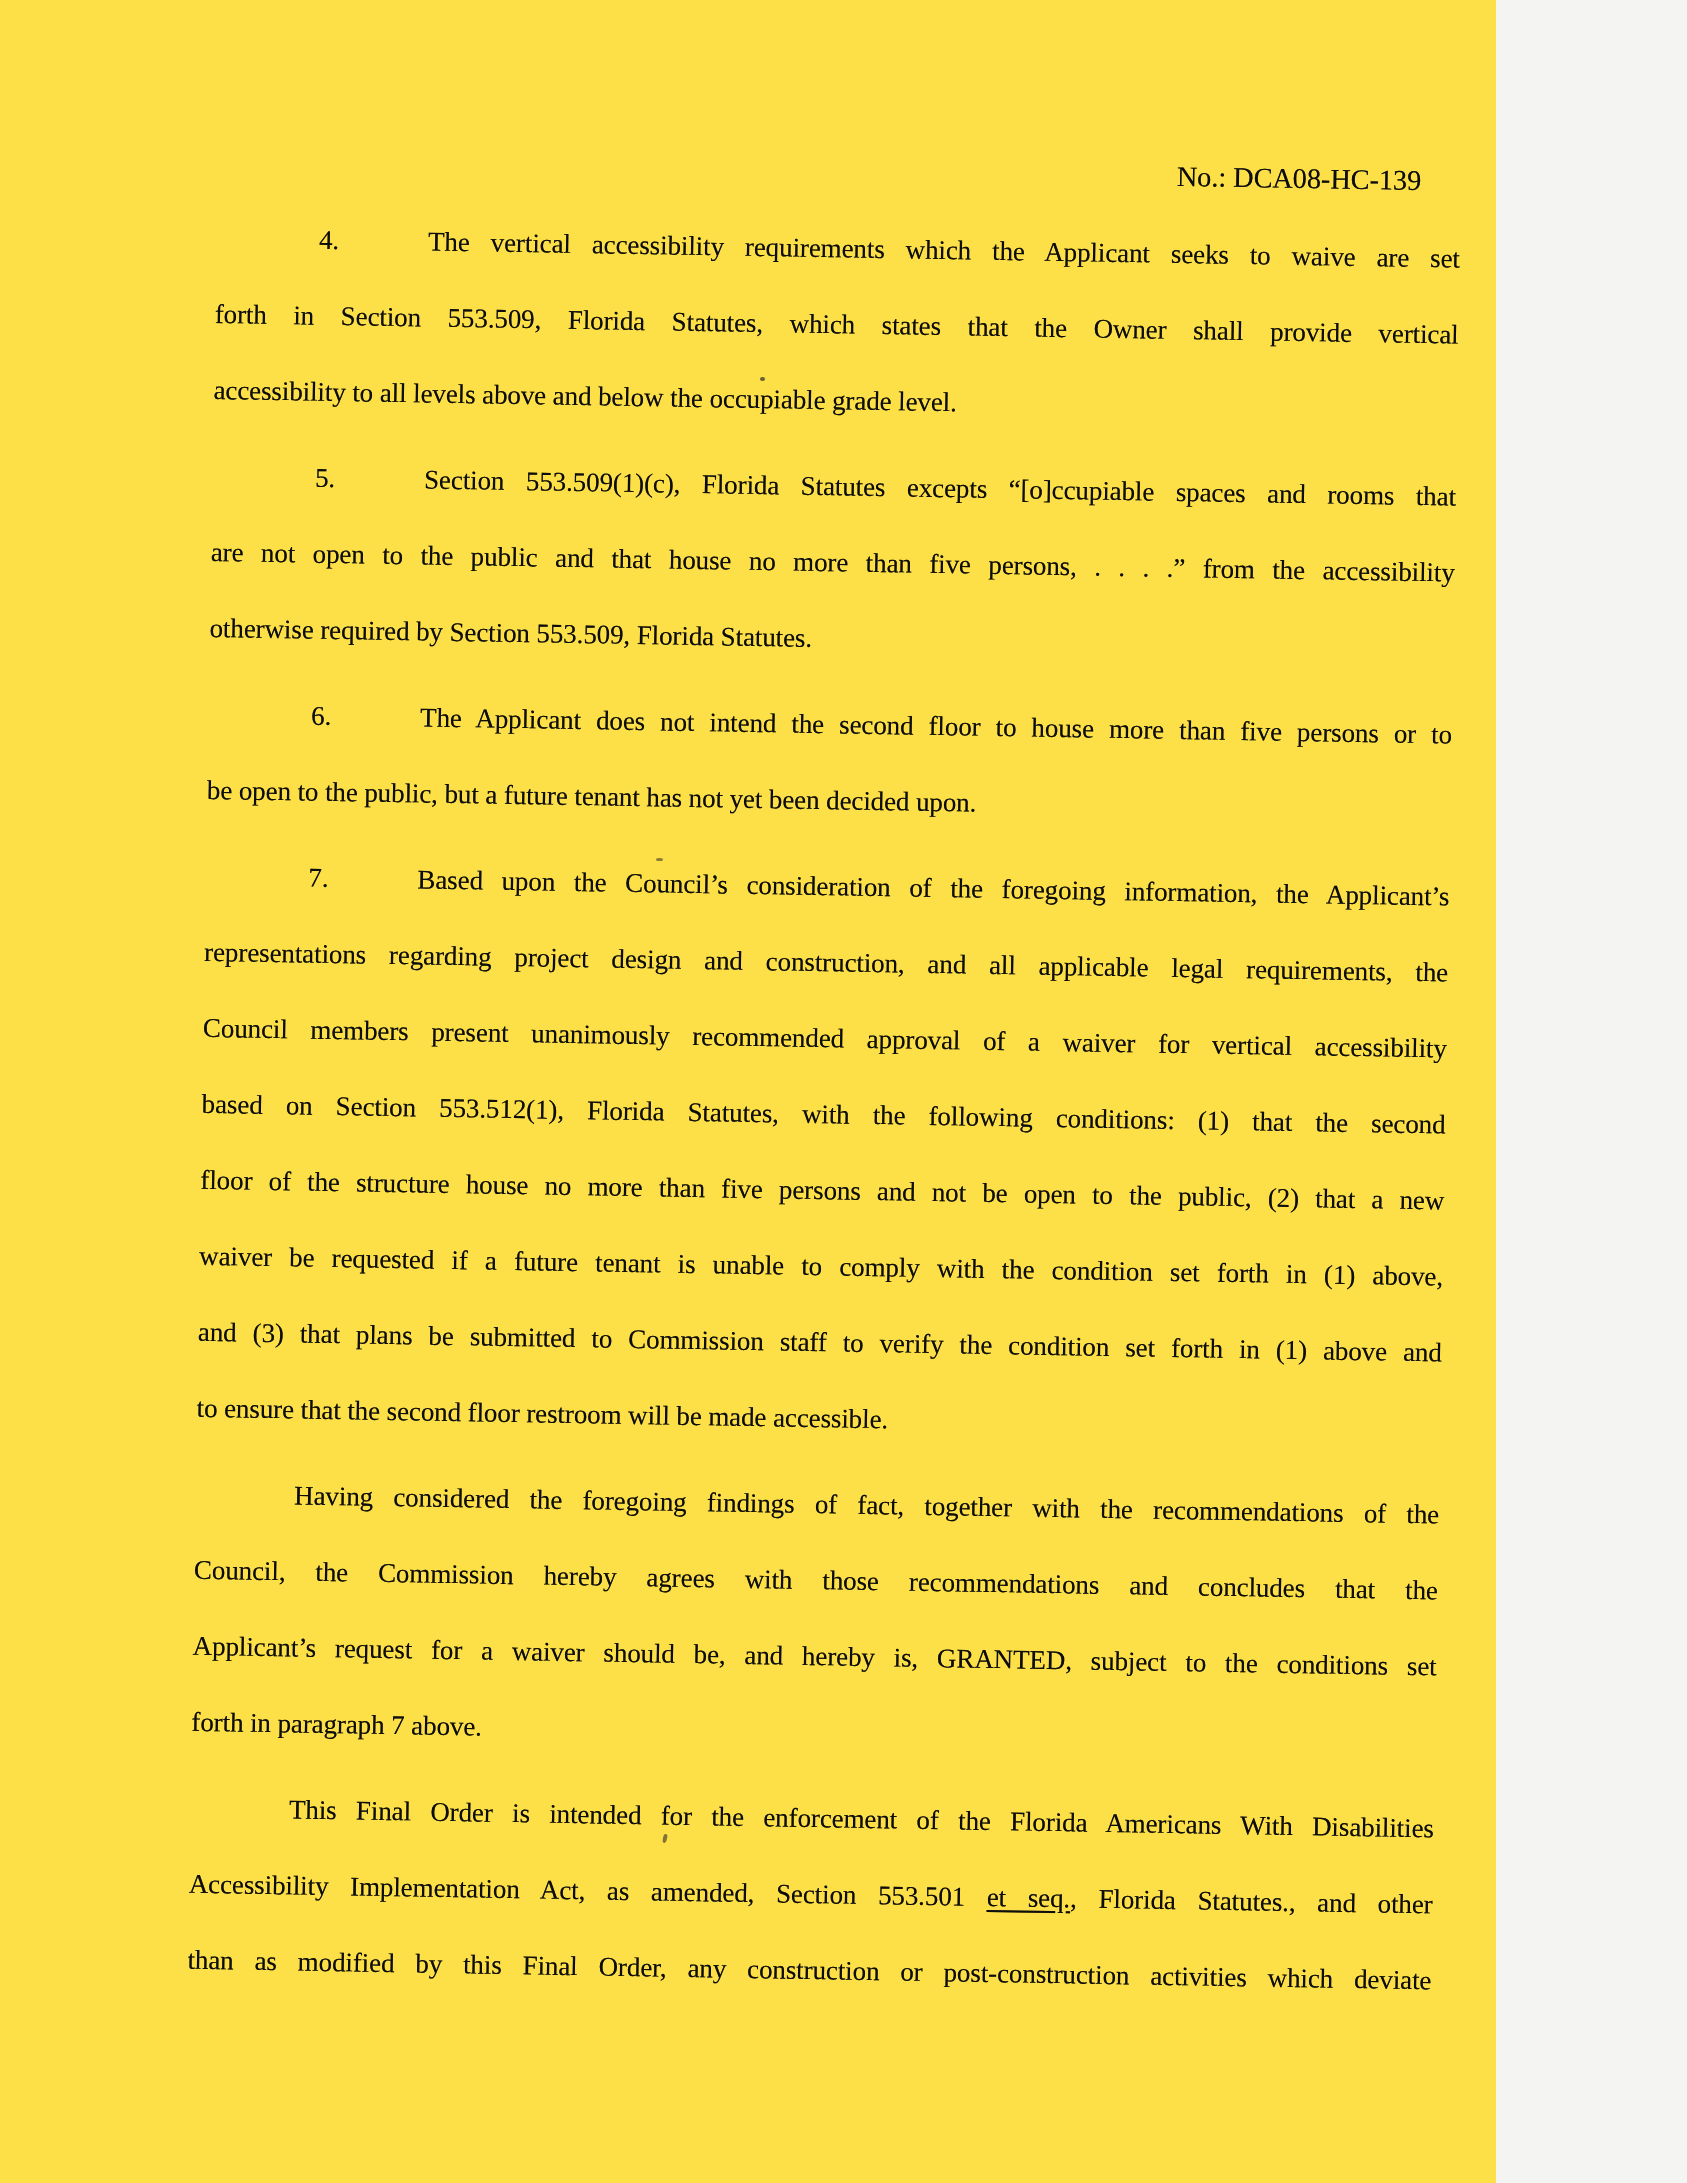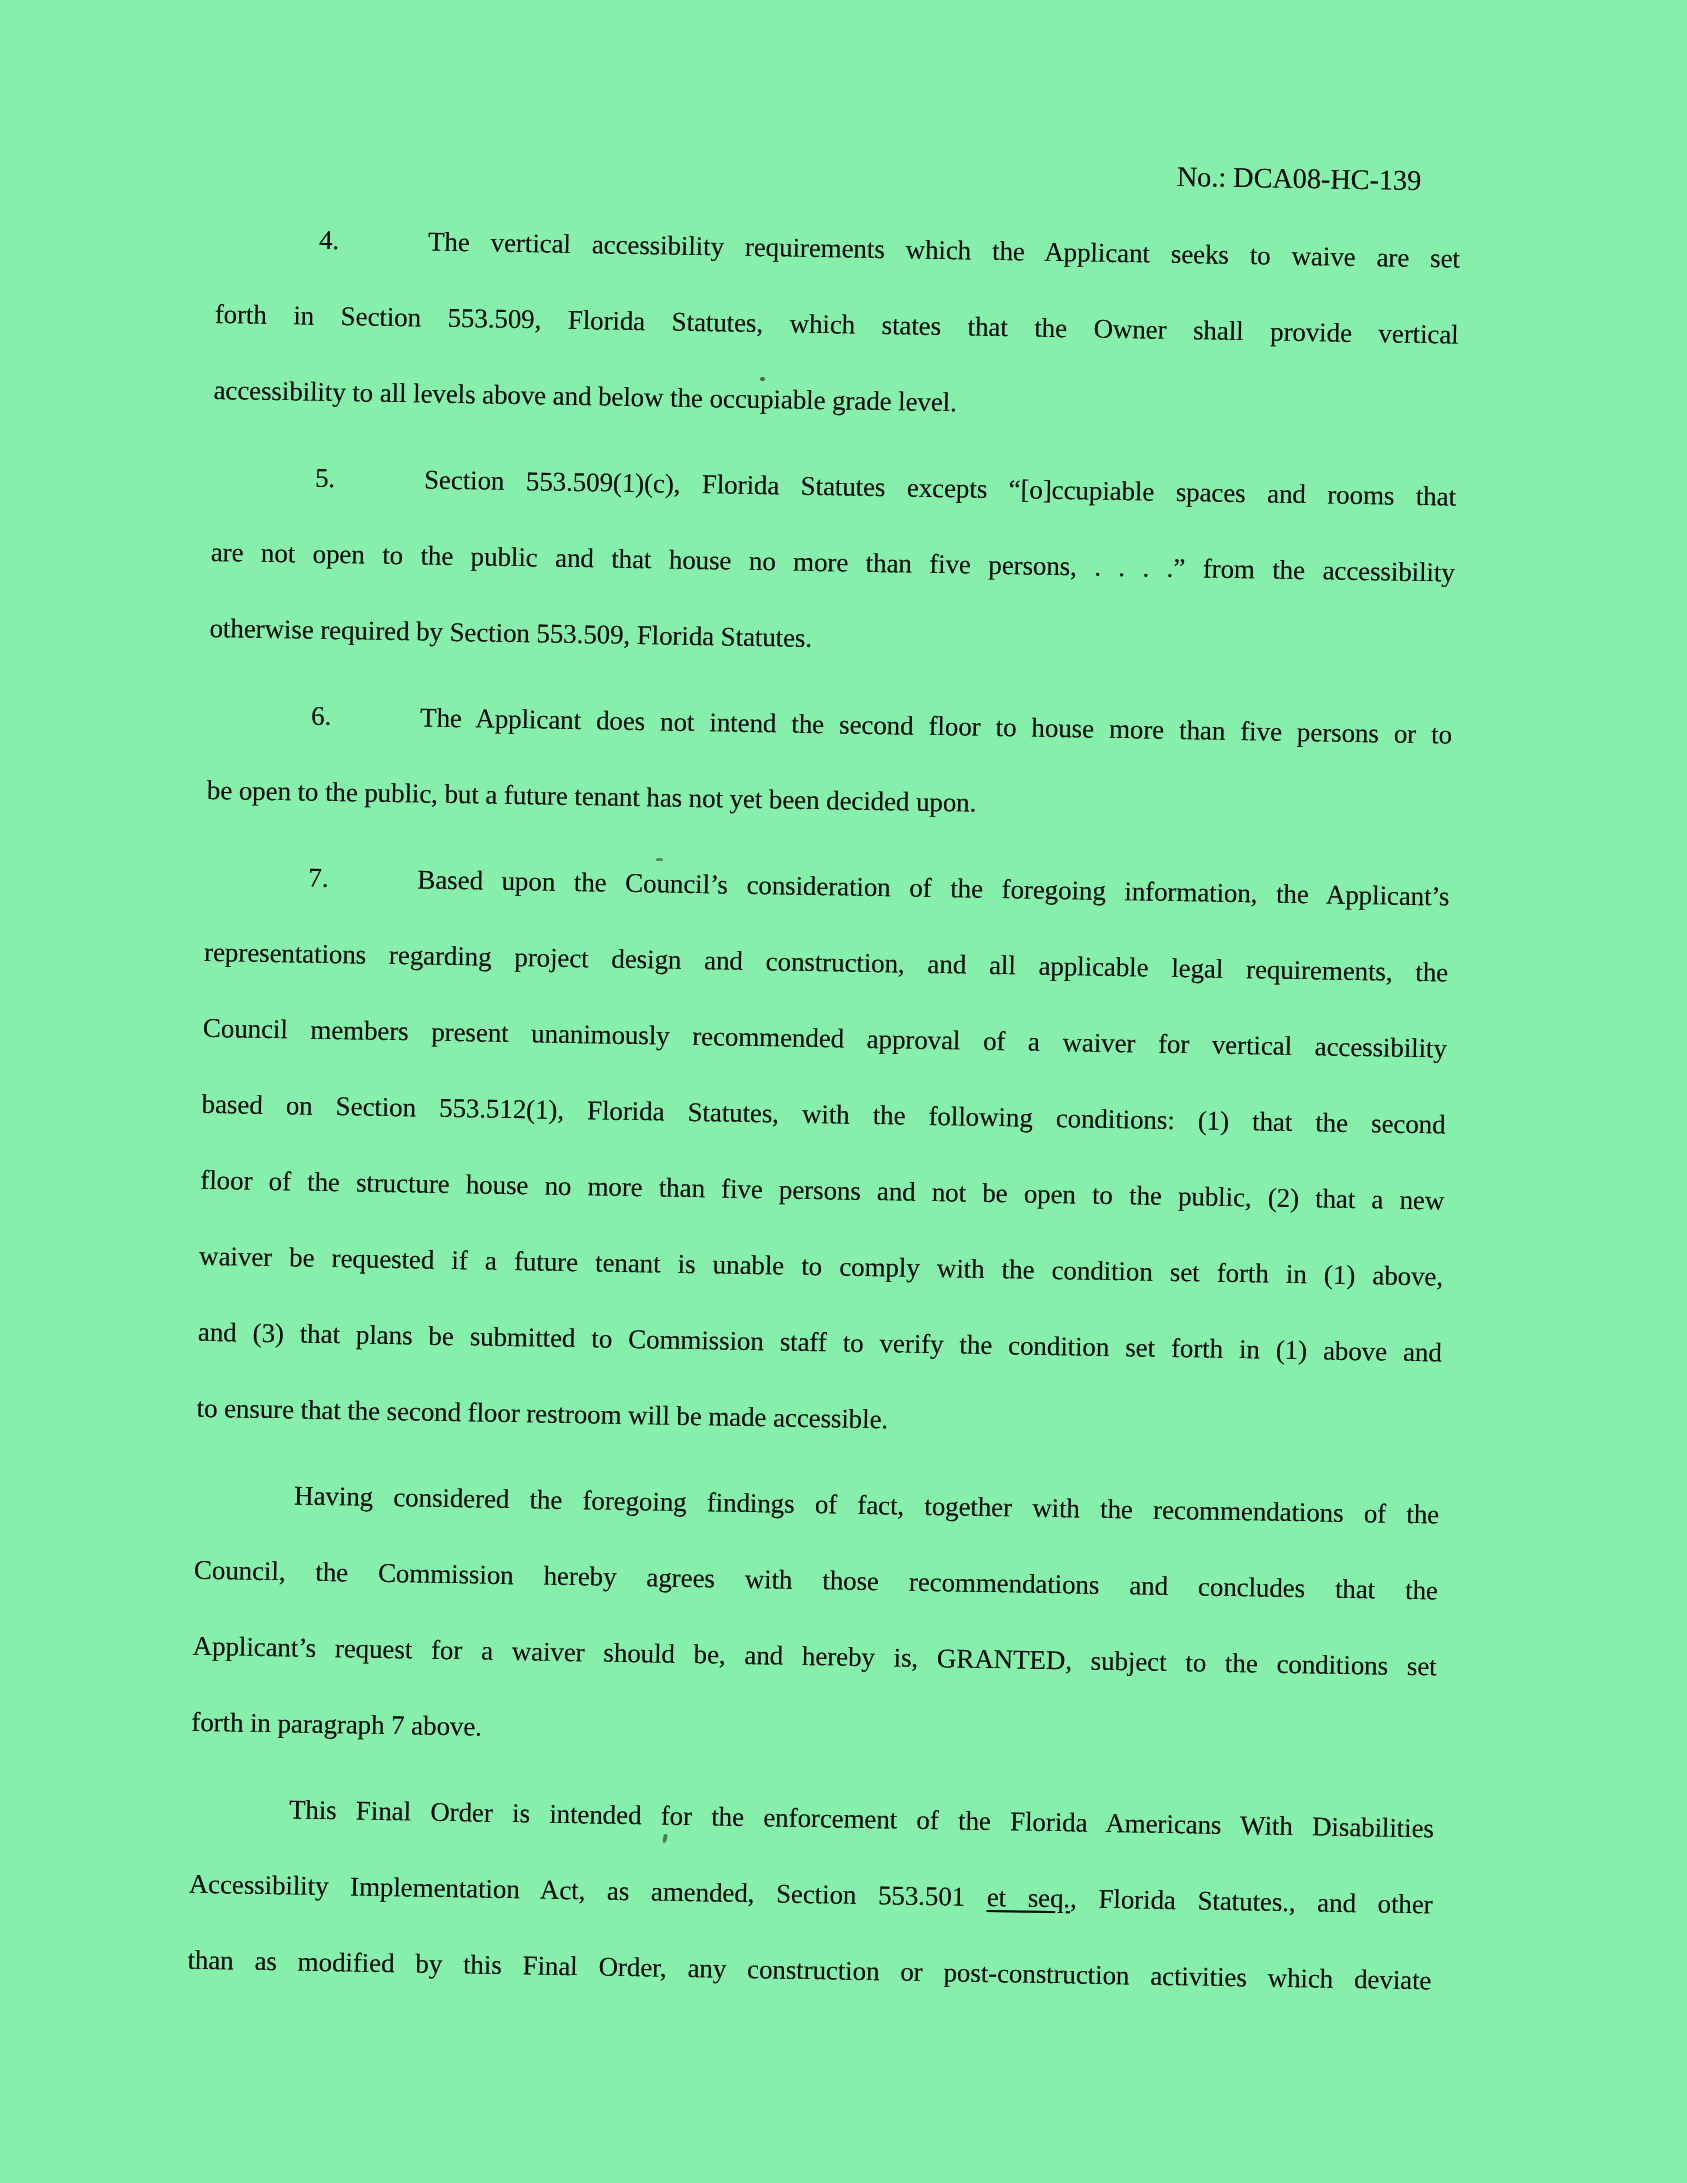"No.: DCA08-HC-139" .sheet { background: #86efac -> #fde047; width: 1687px -> 1496px }
